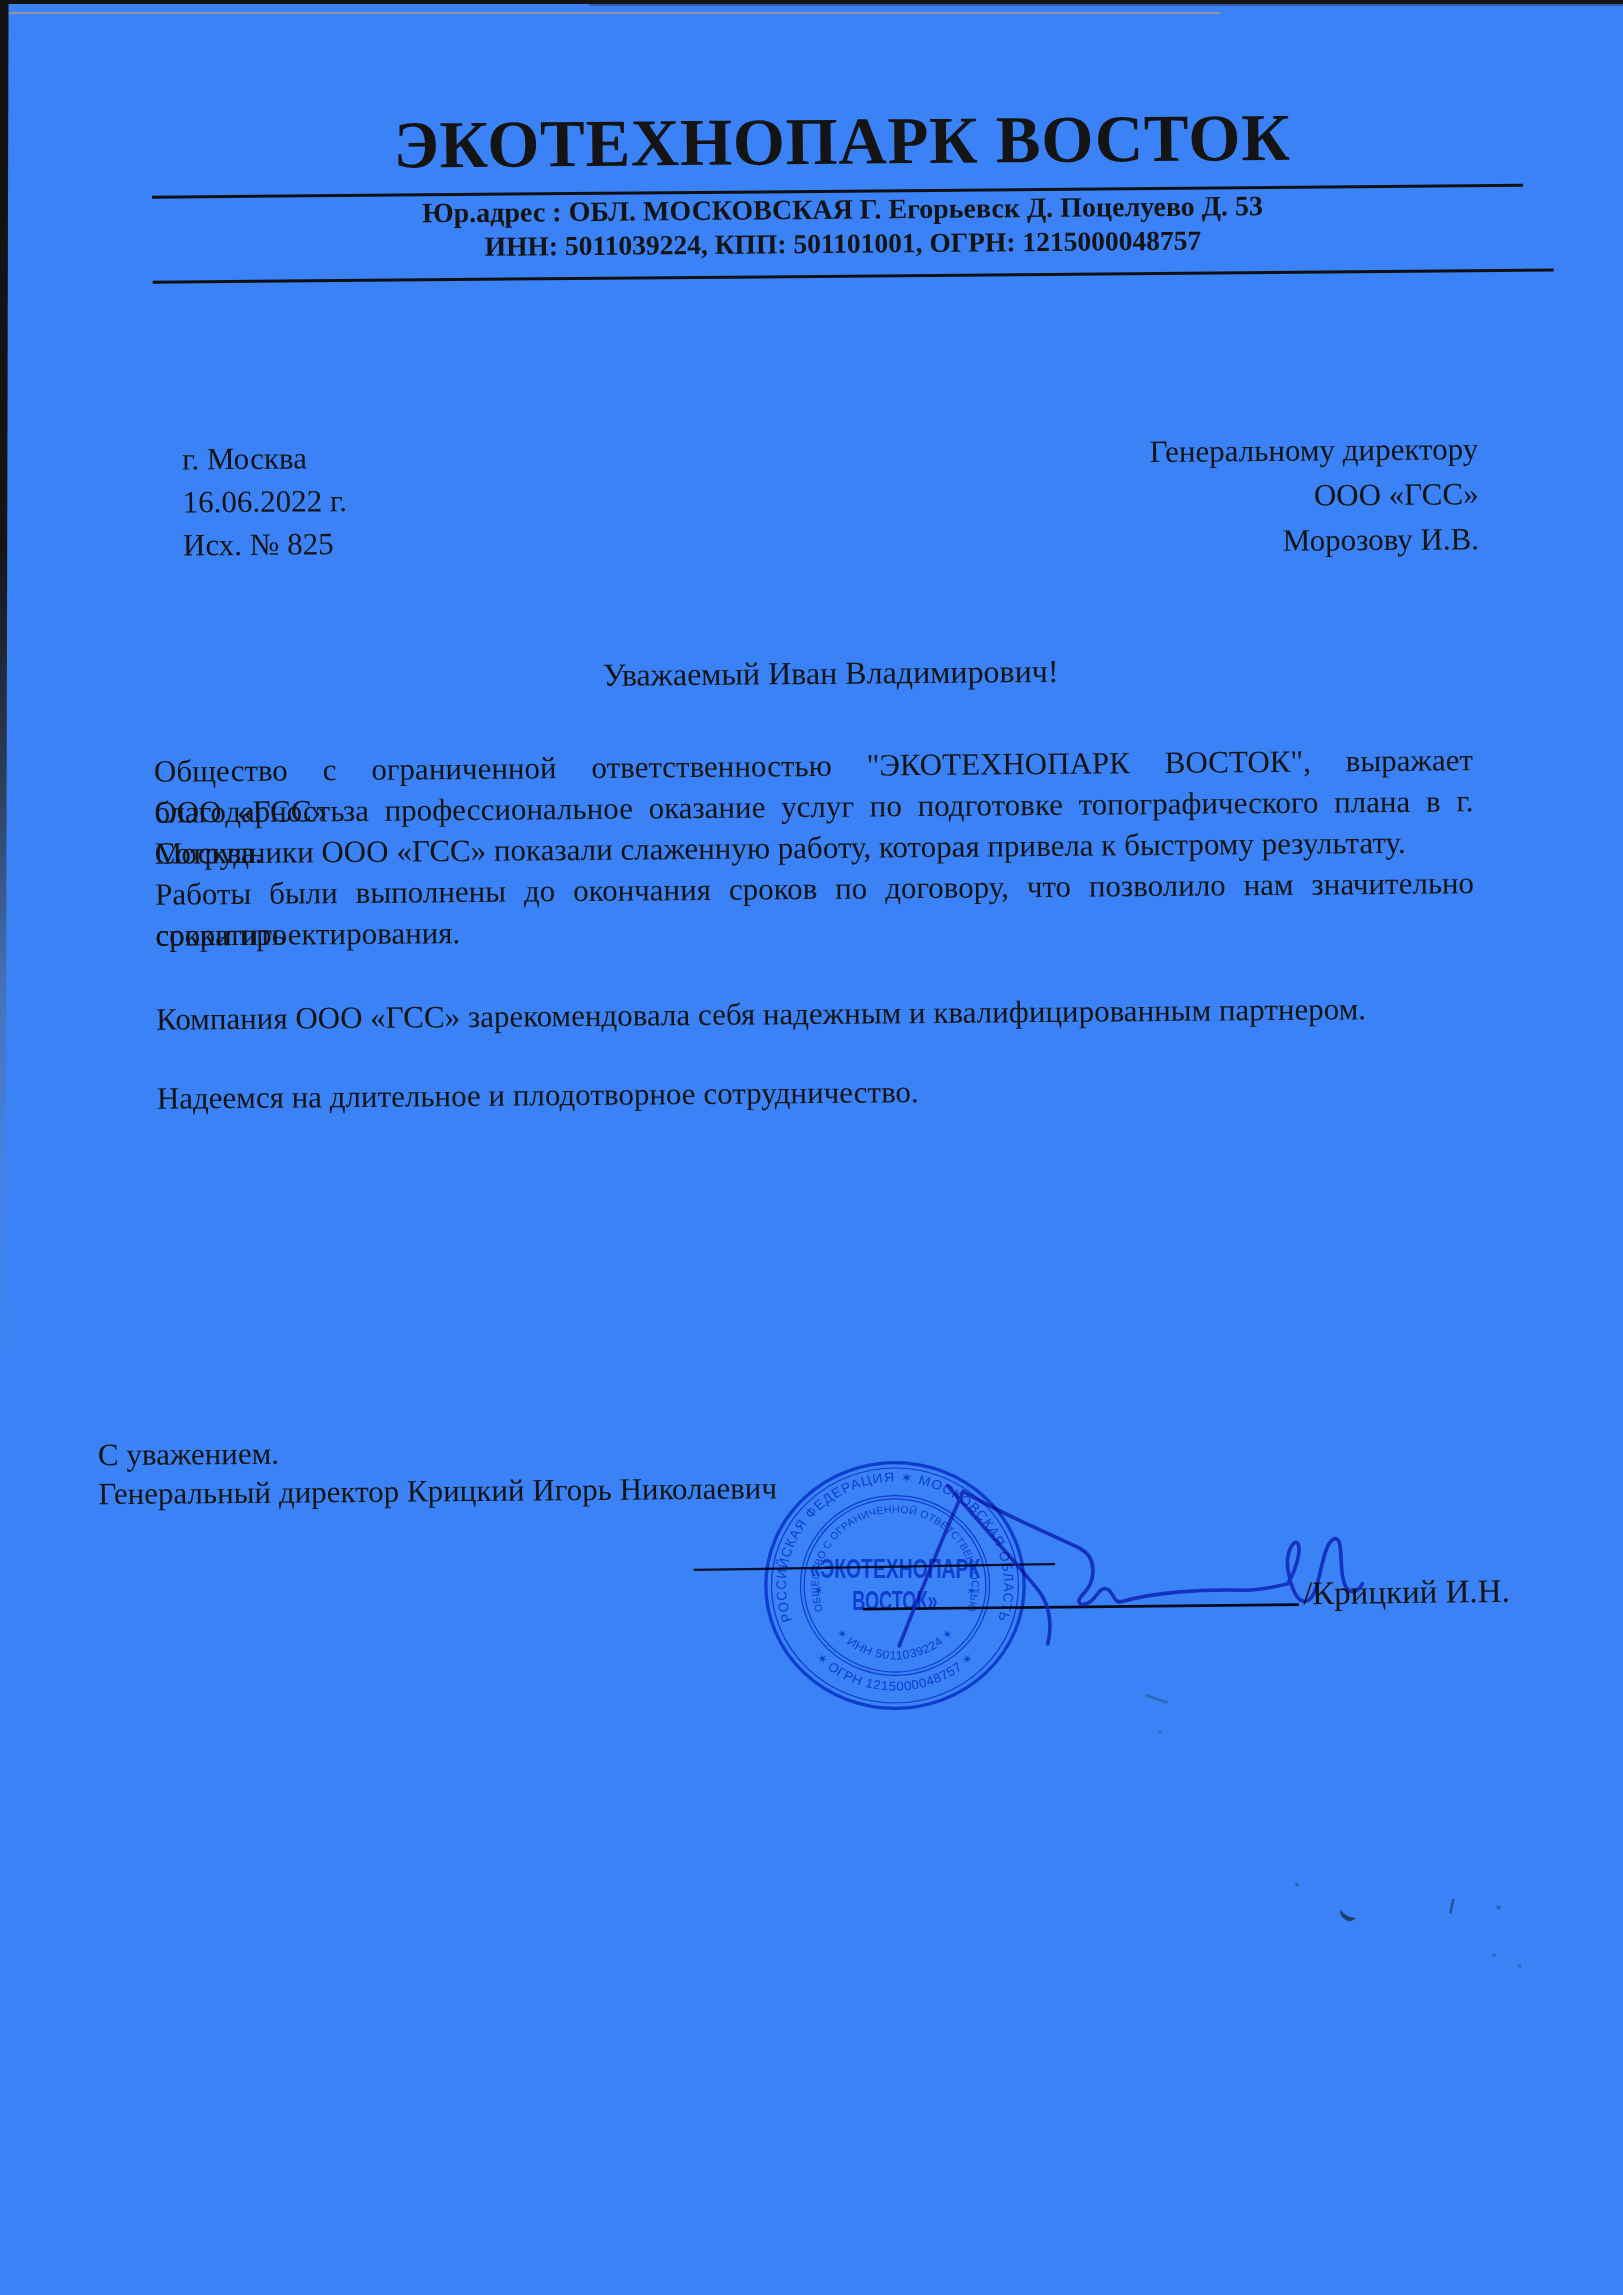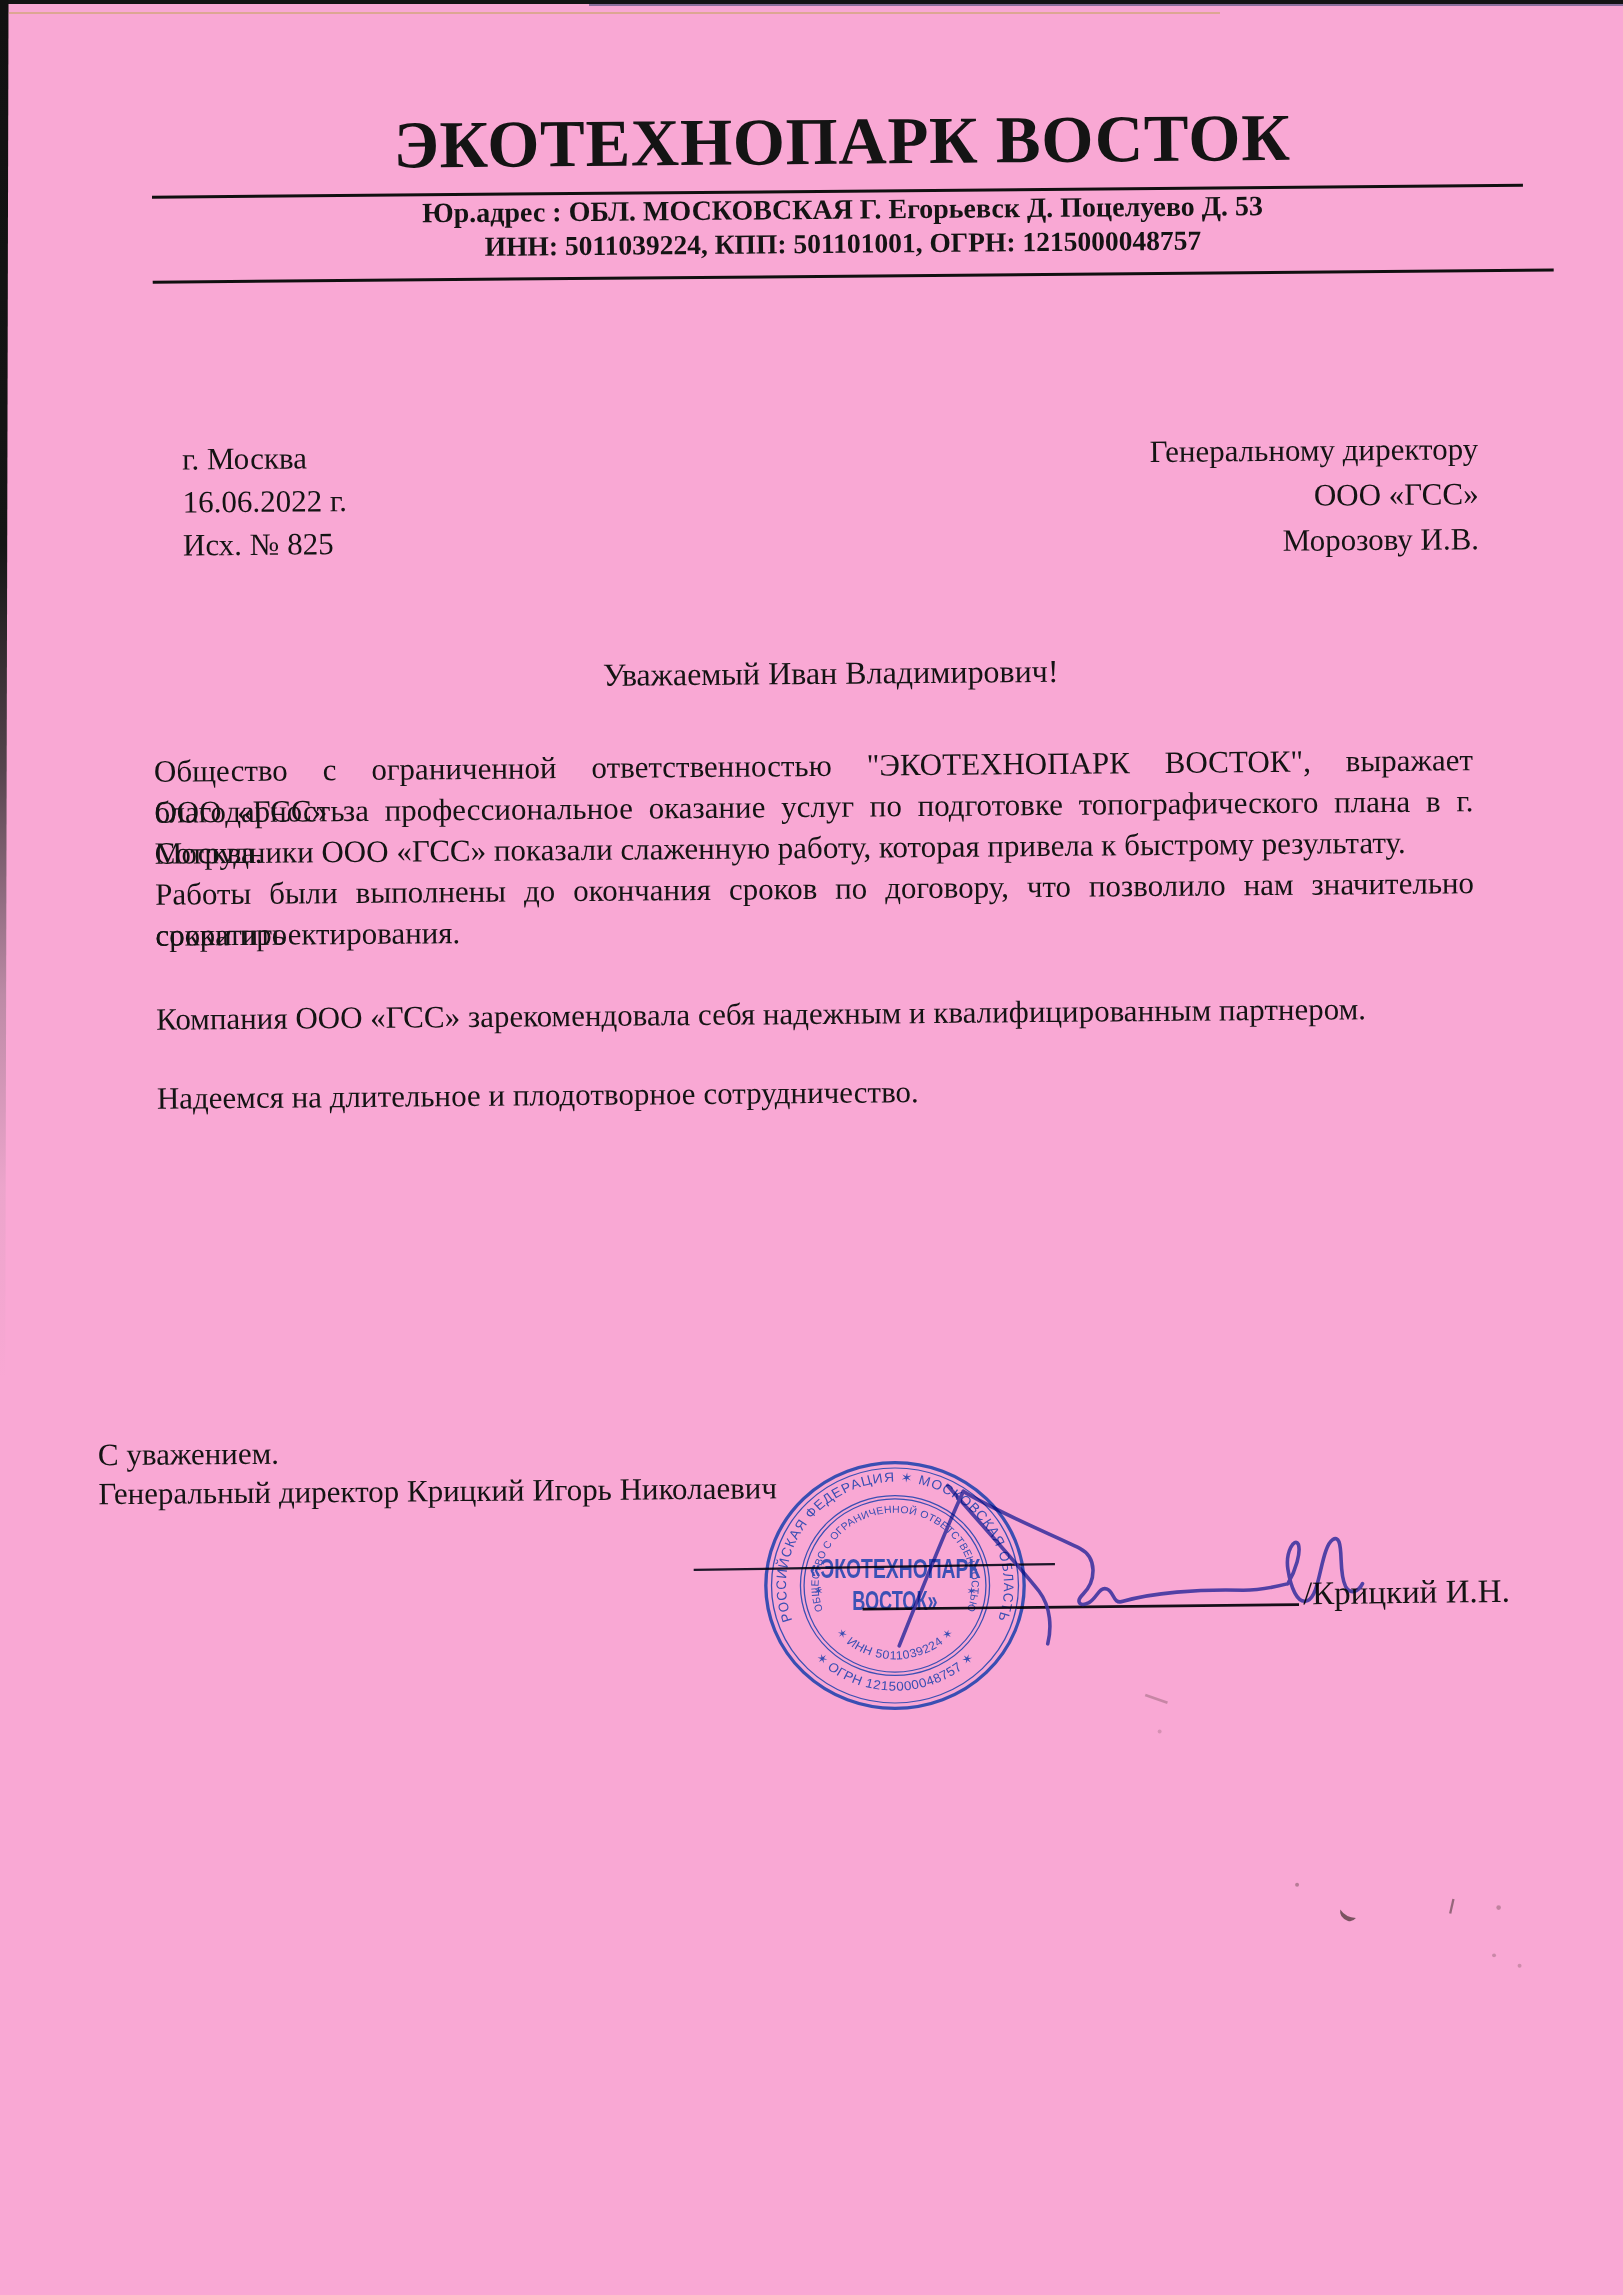"ЭКОТЕХНОПАРК ВОСТОК" .page { background: #f9a8d4 -> #3b82f6 }
